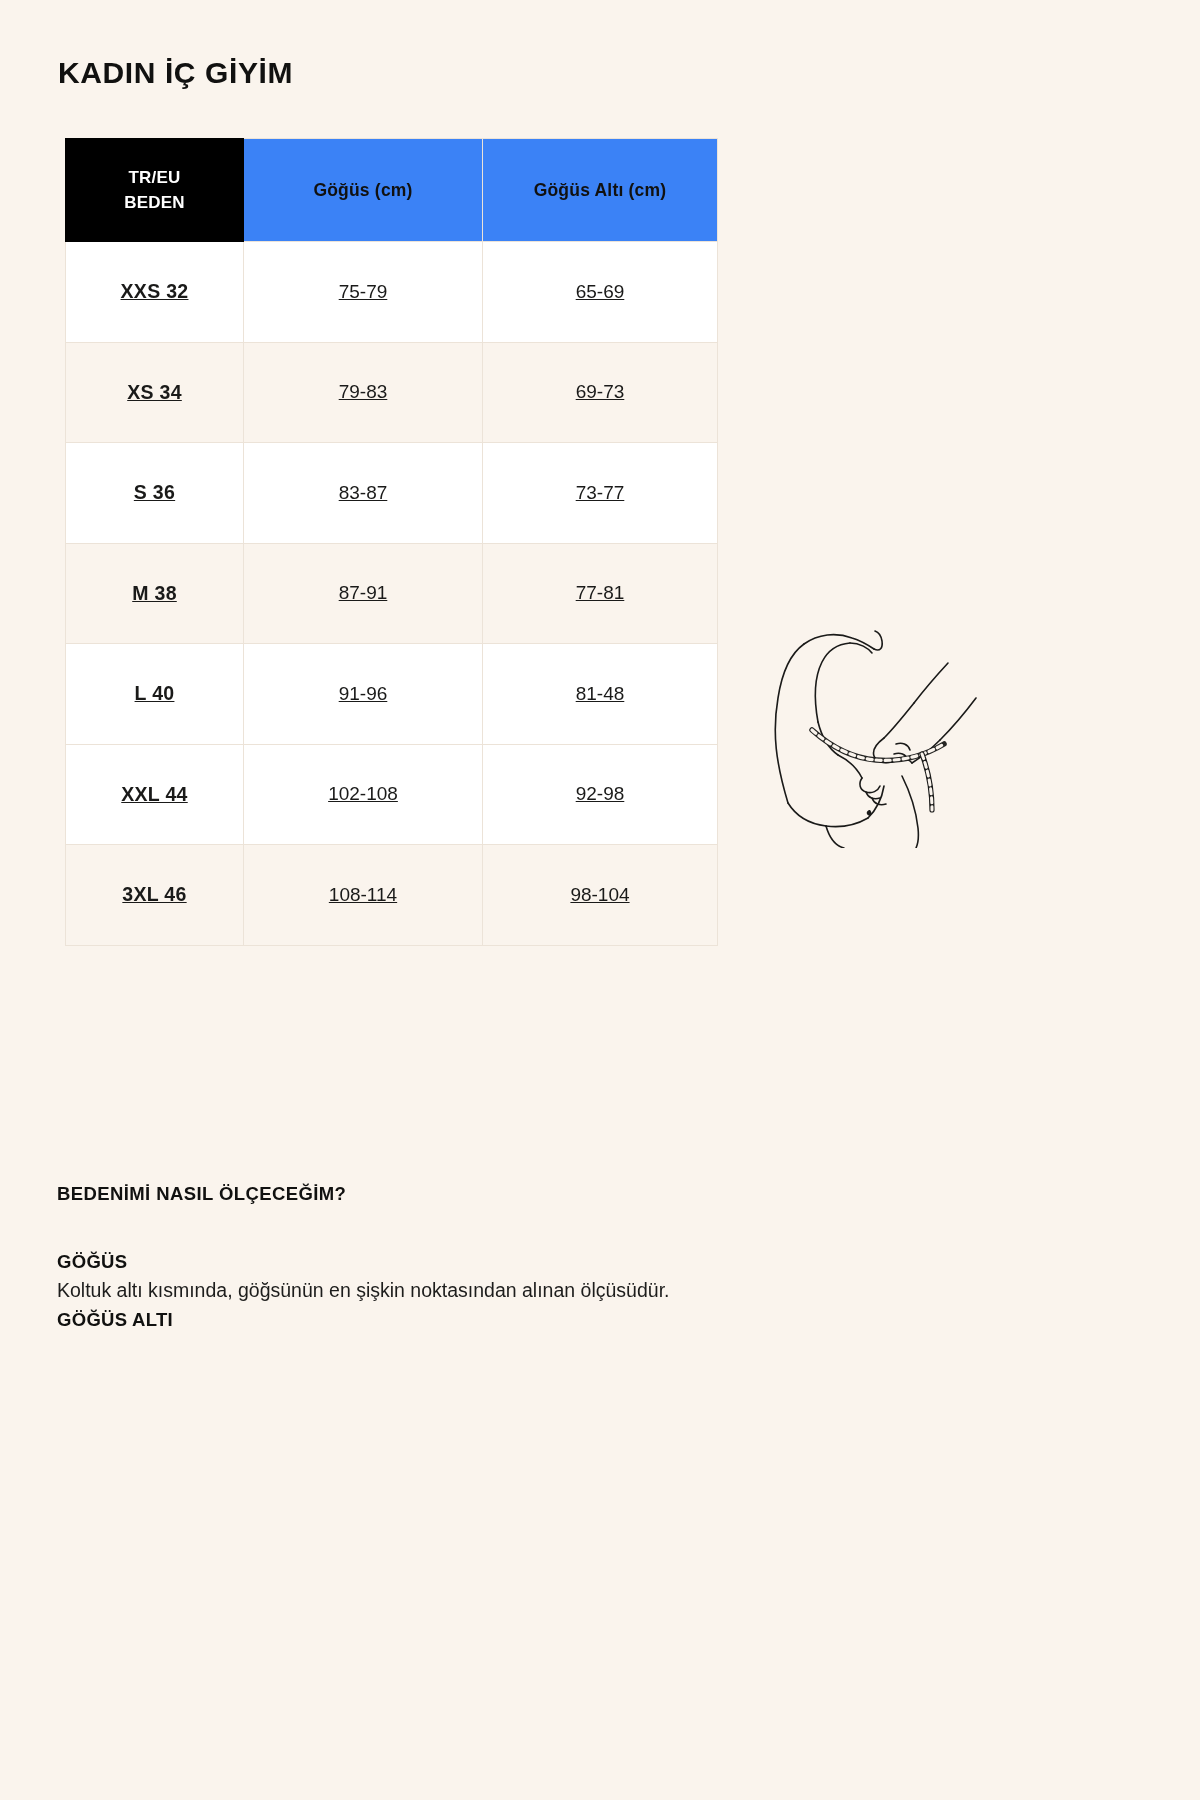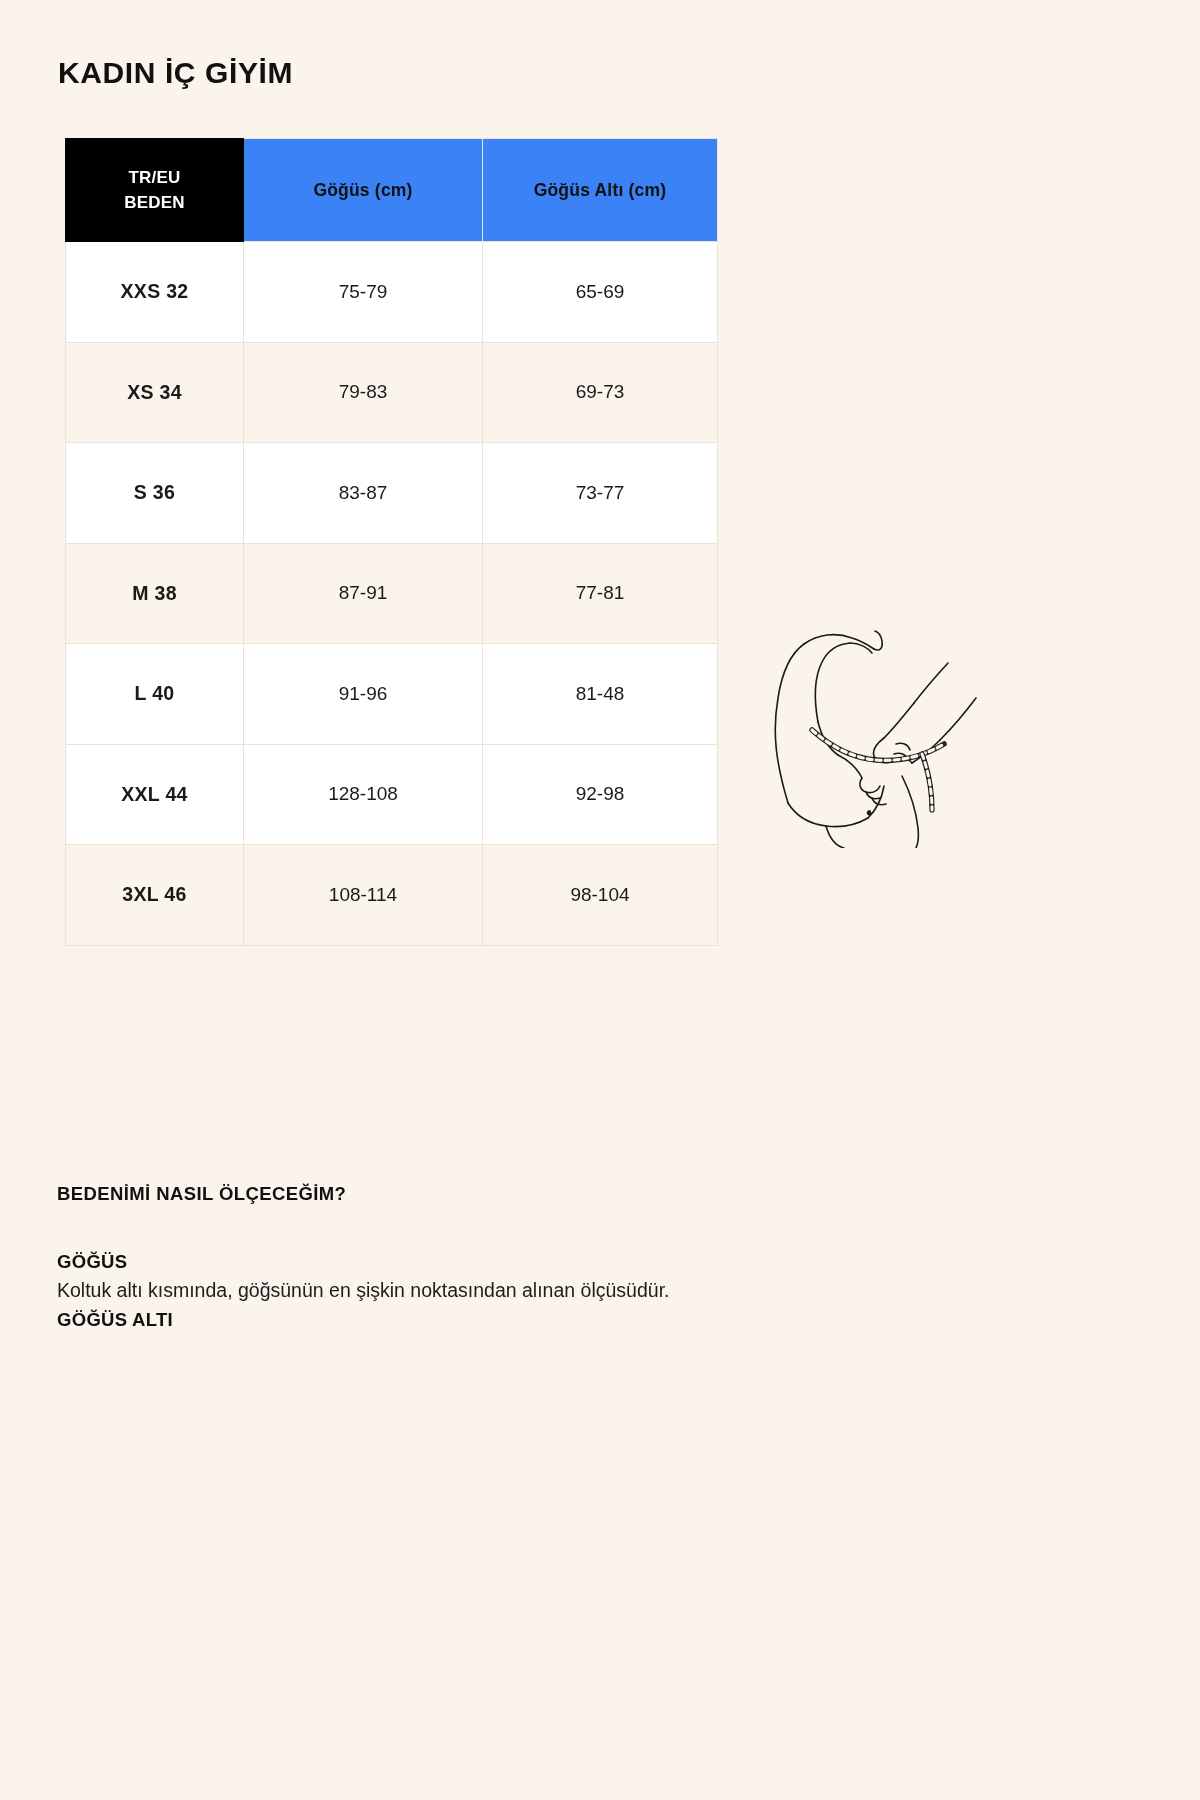"XXS 32" tbody td { text-decoration: none -> underline }
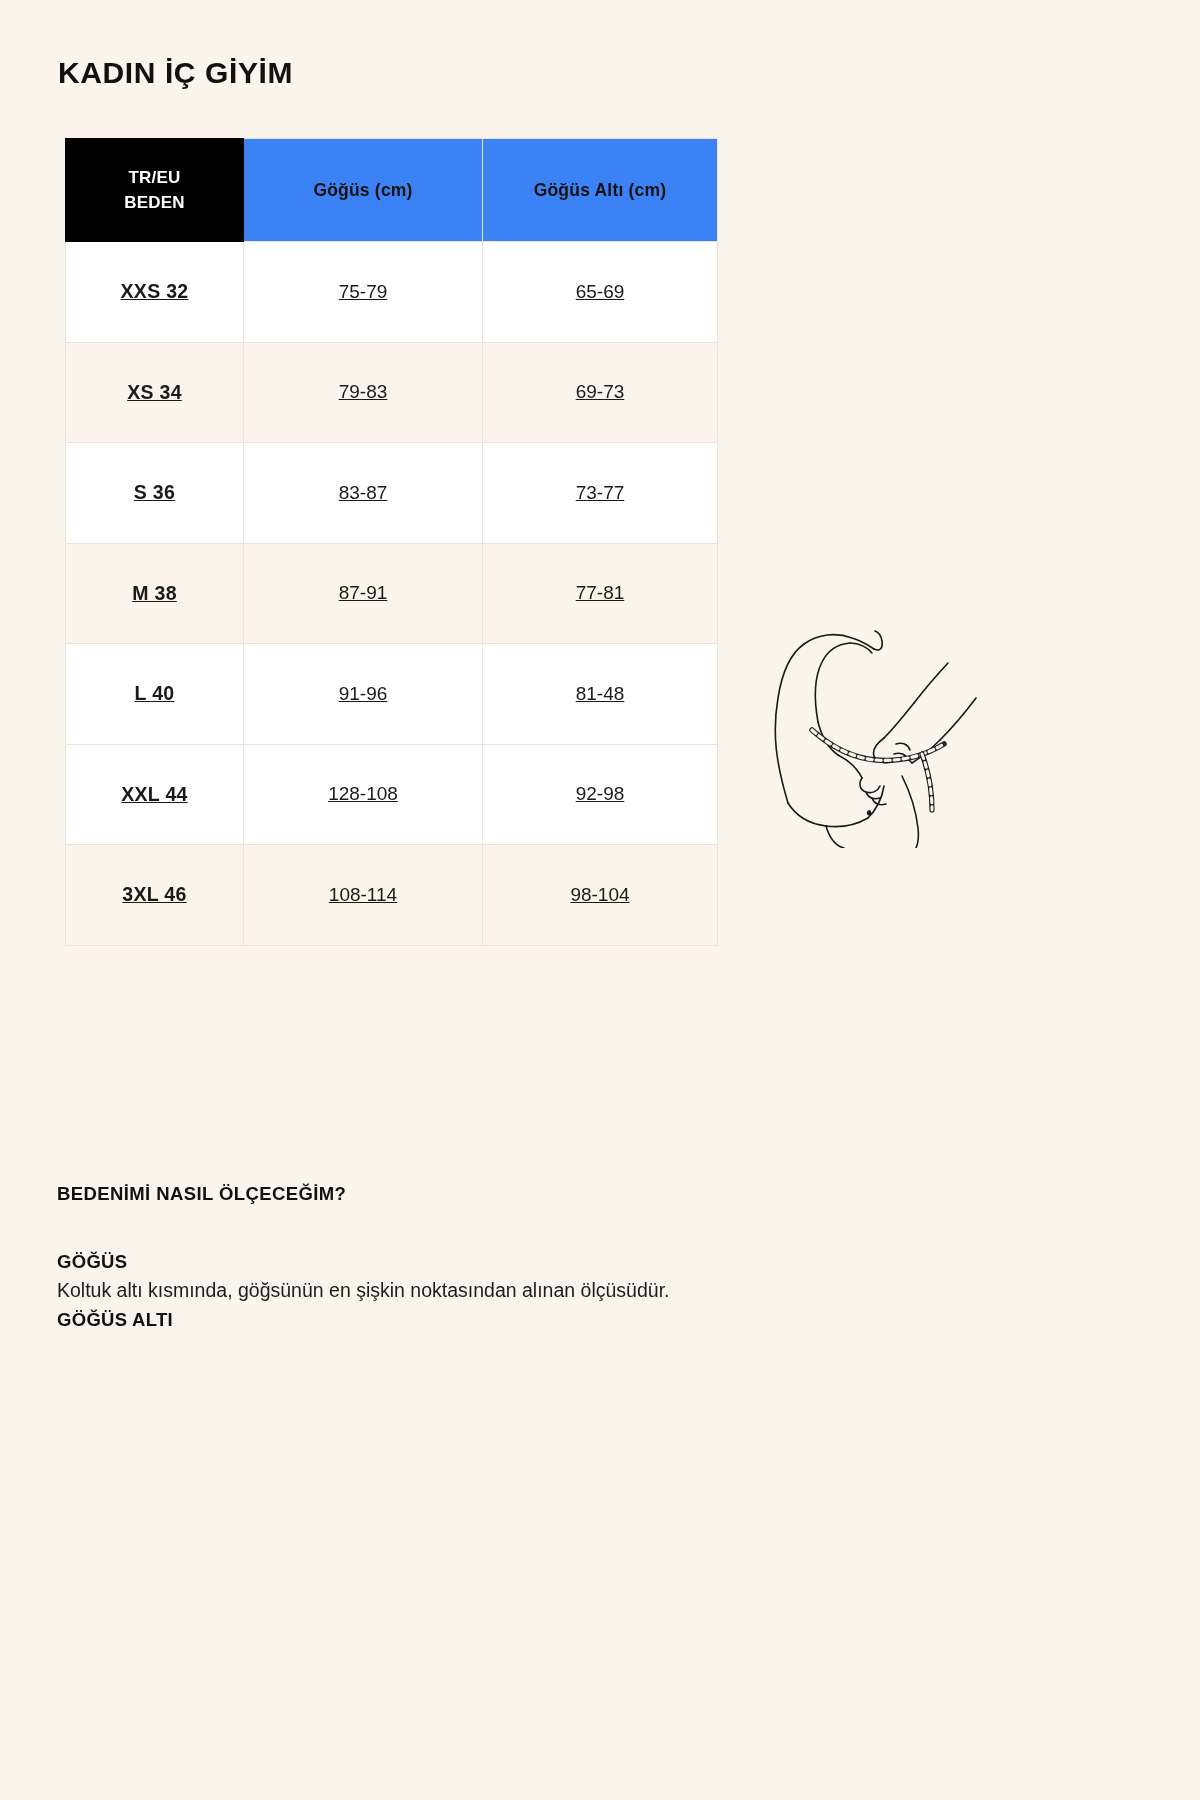"128-108" td { text: 128-108 -> 102-108 }
